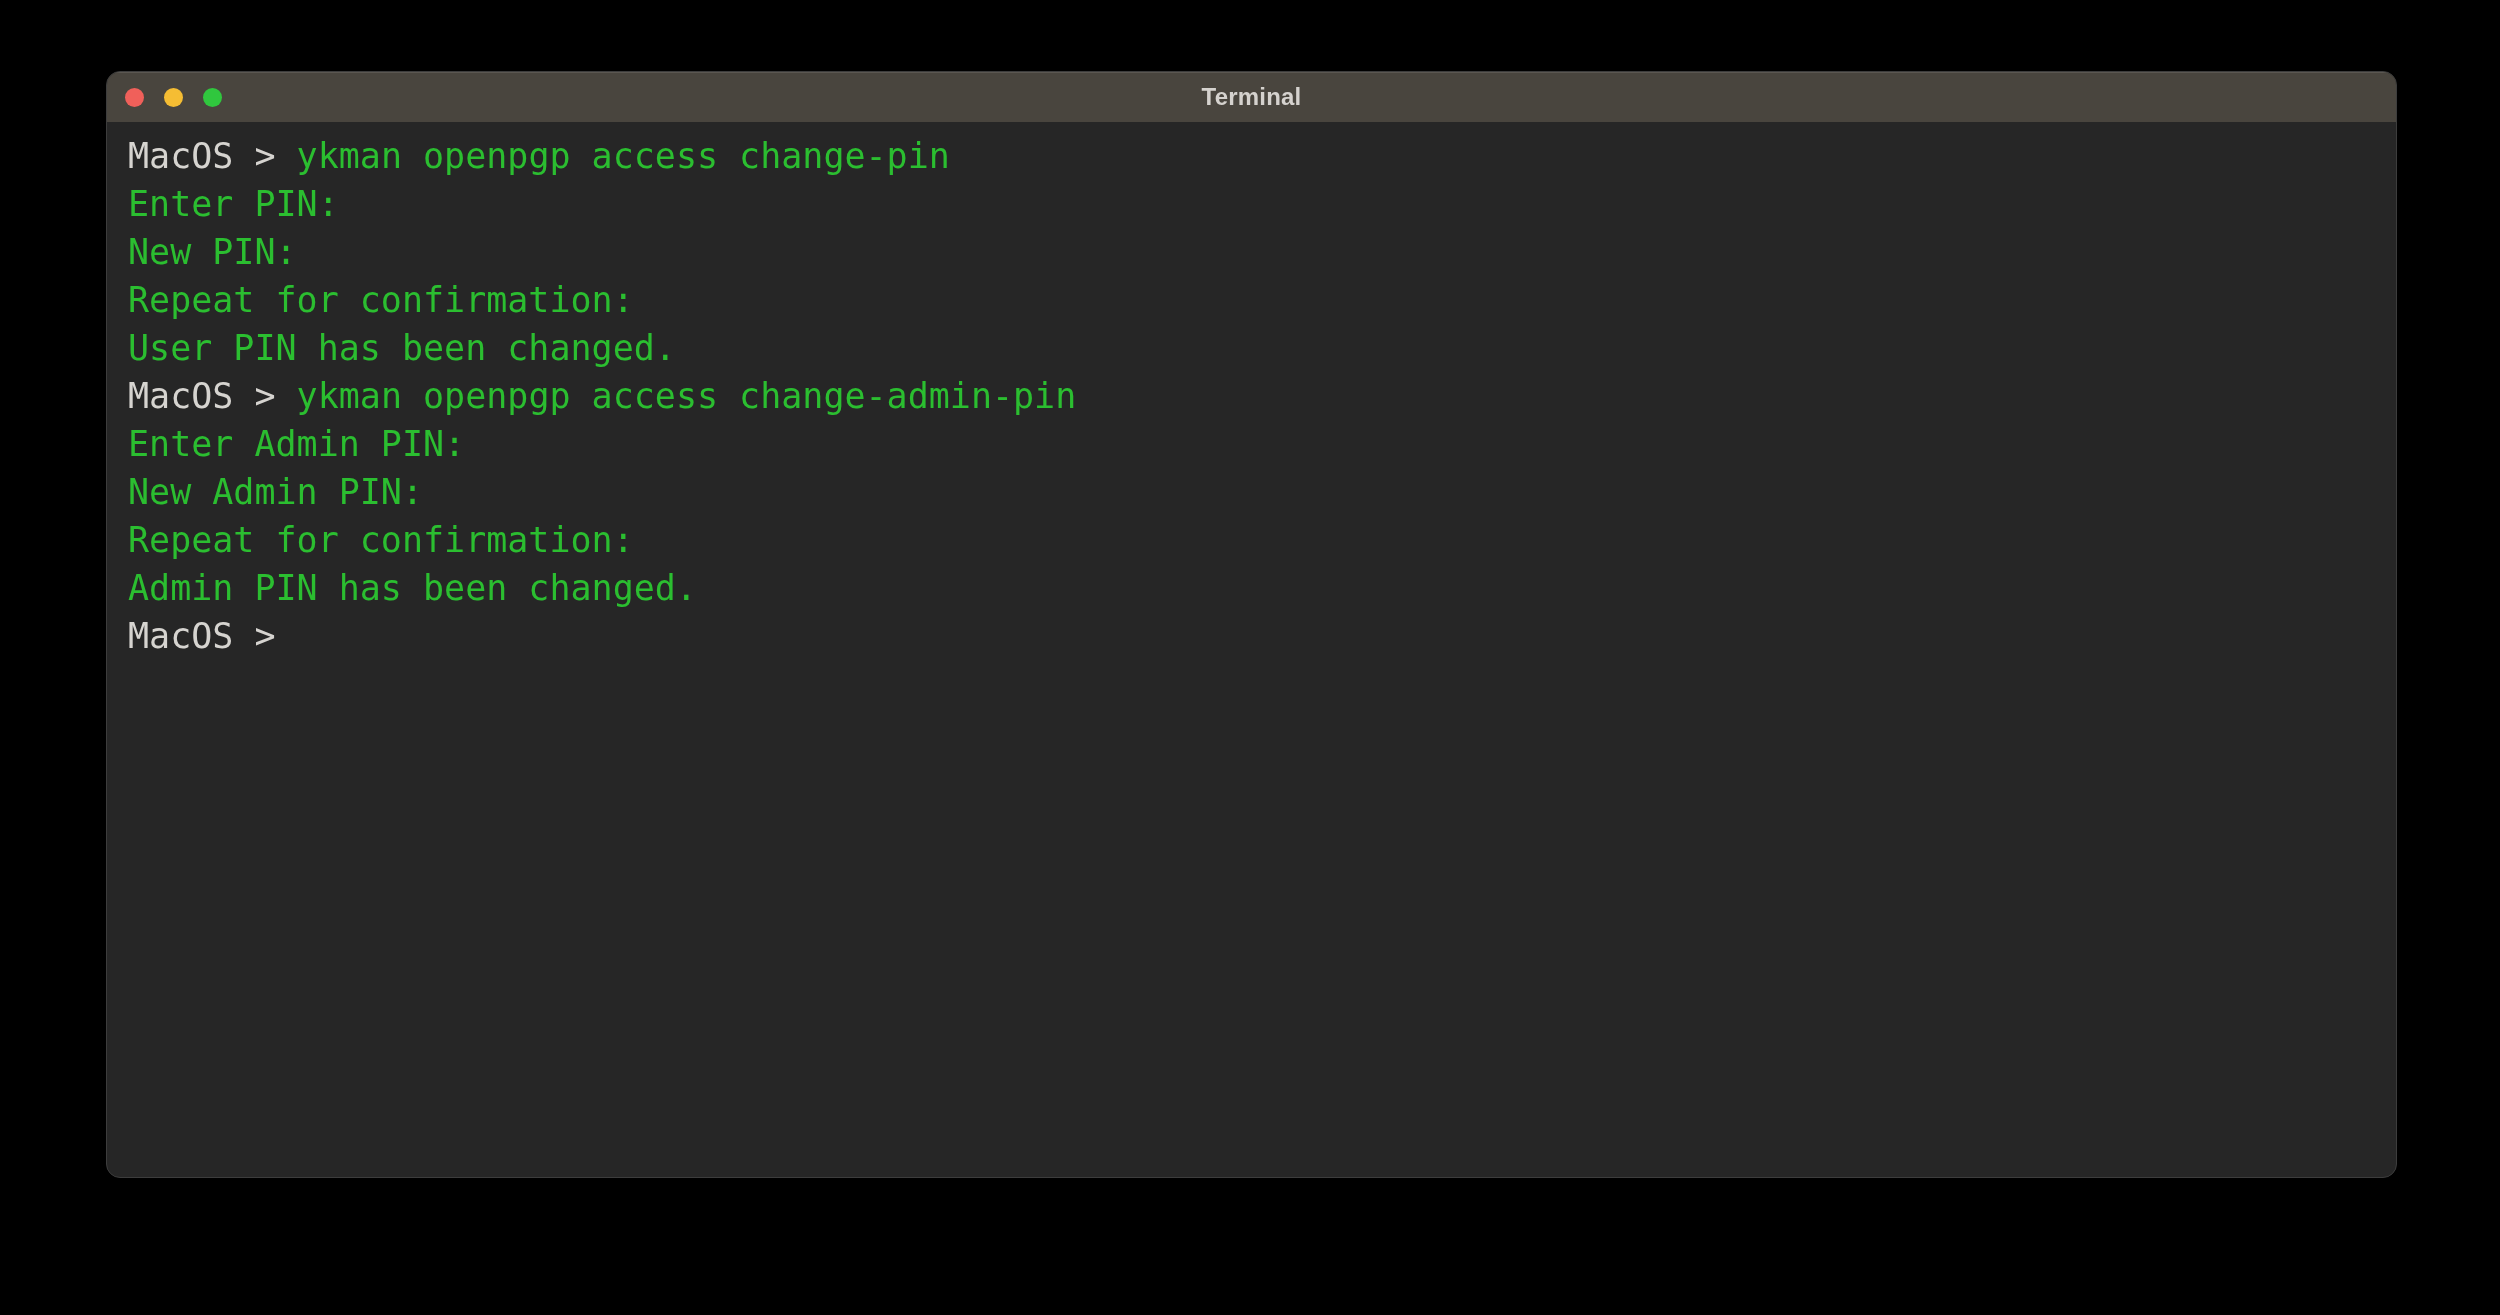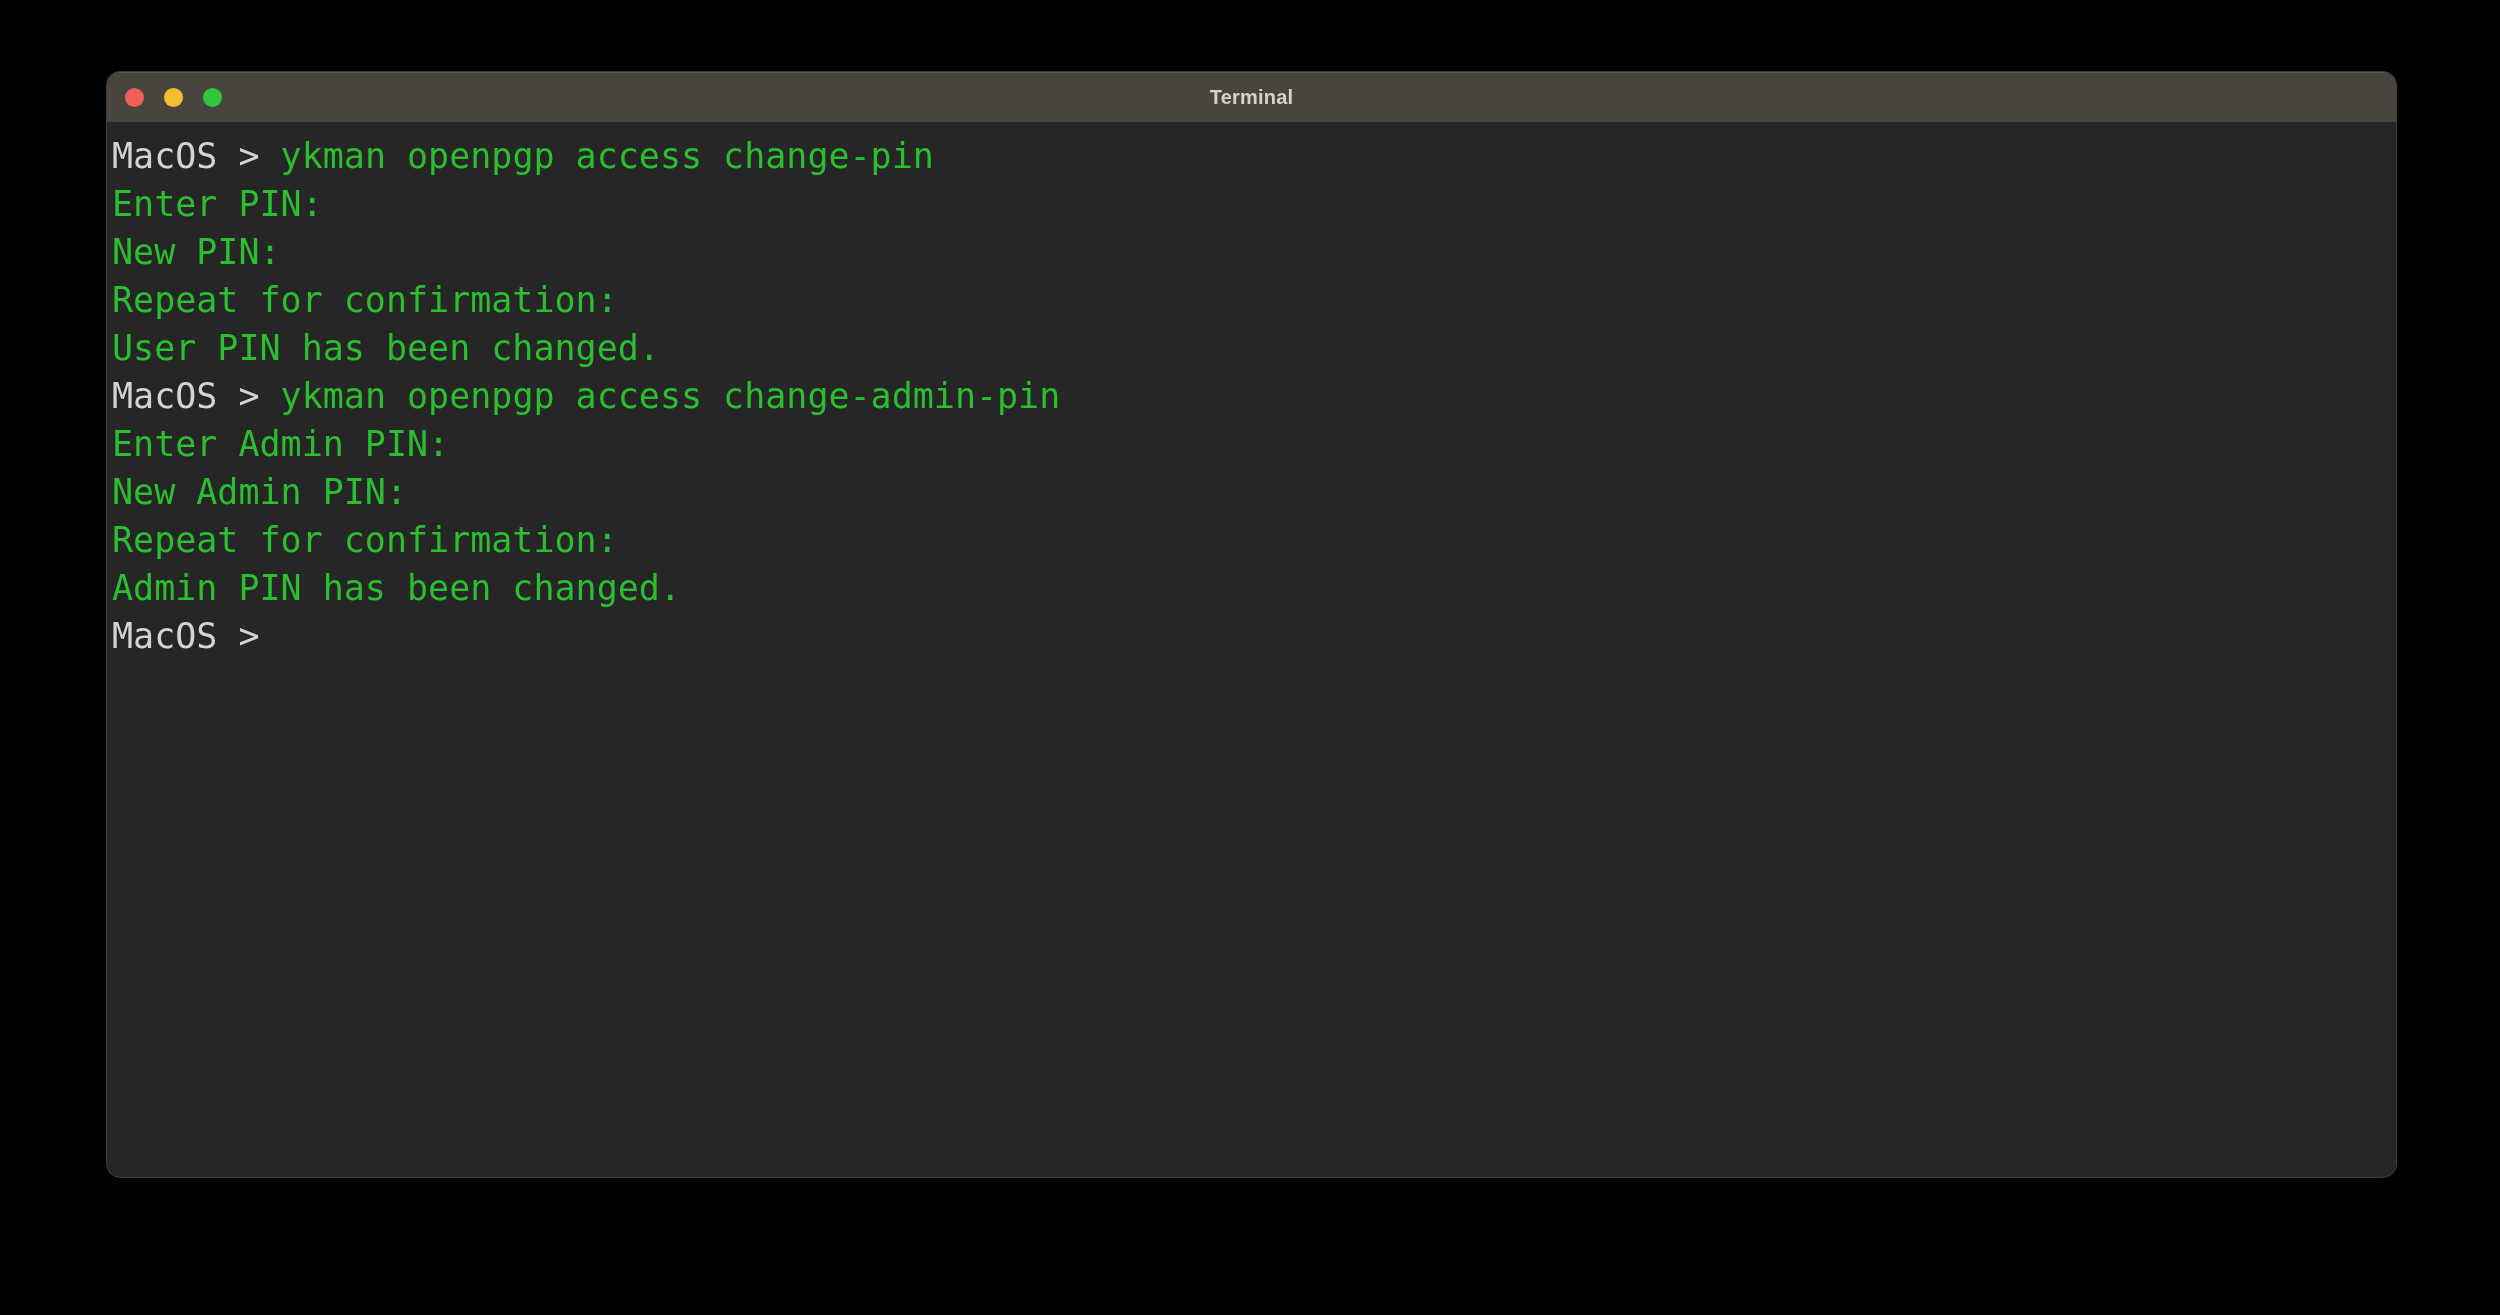"Terminal" .window-title { font-size: 20px -> 24px }
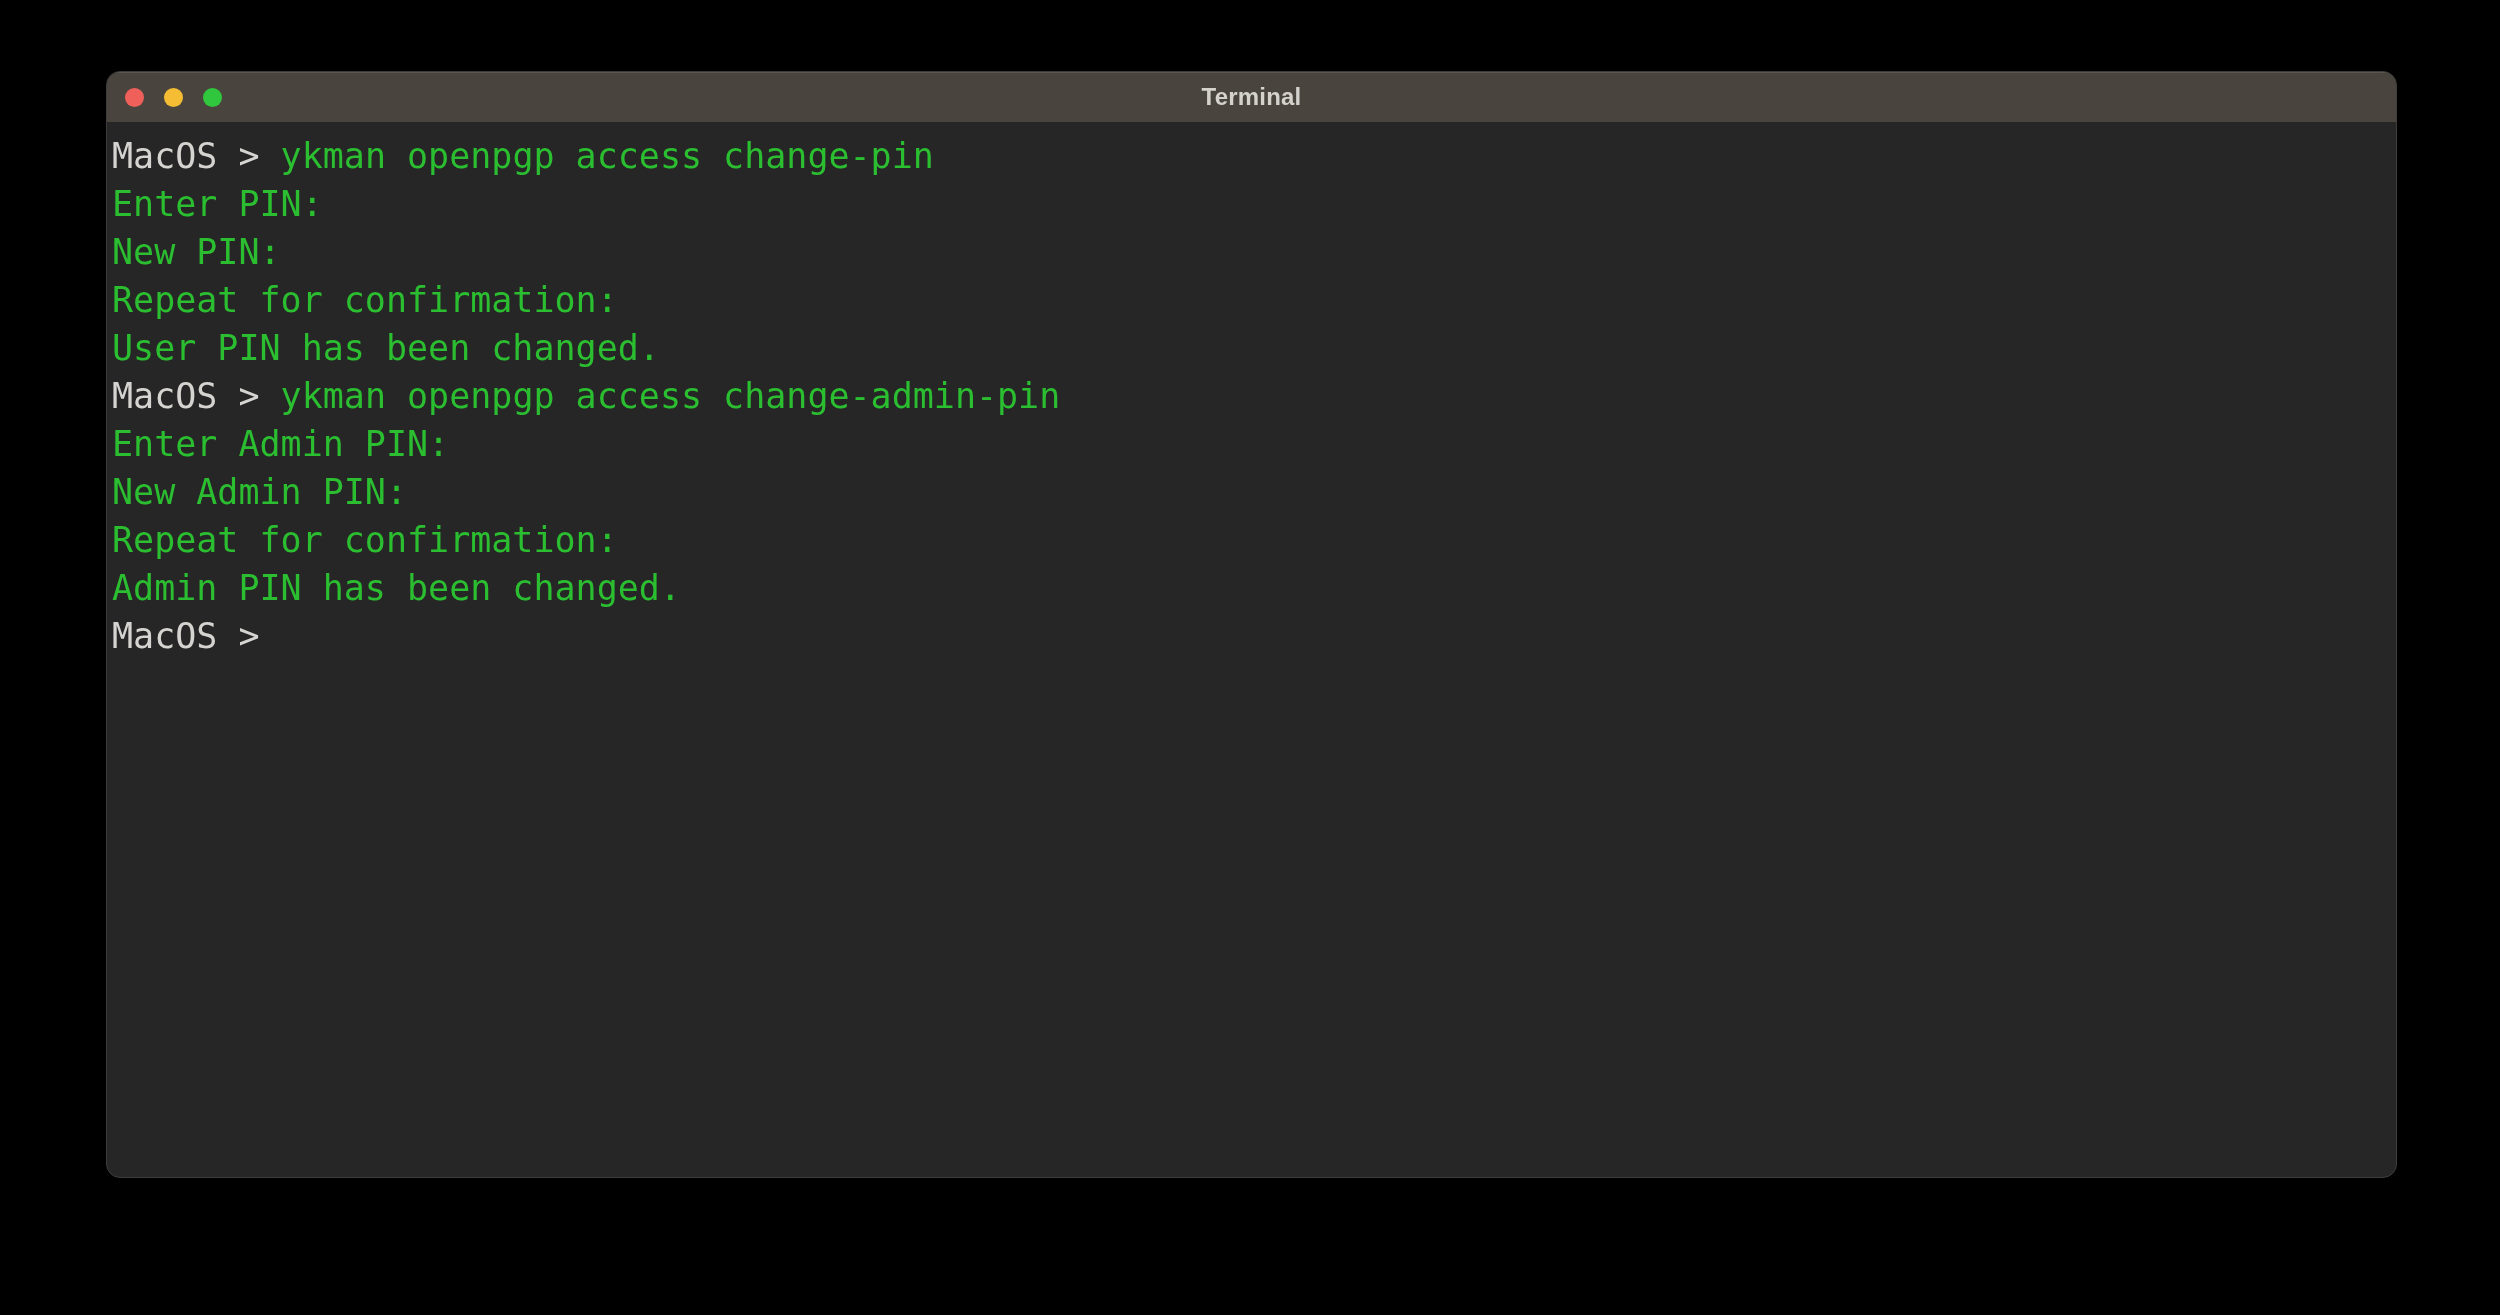"MacOS > ykman openpgp access" .line { margin-left: none -> 16px }
